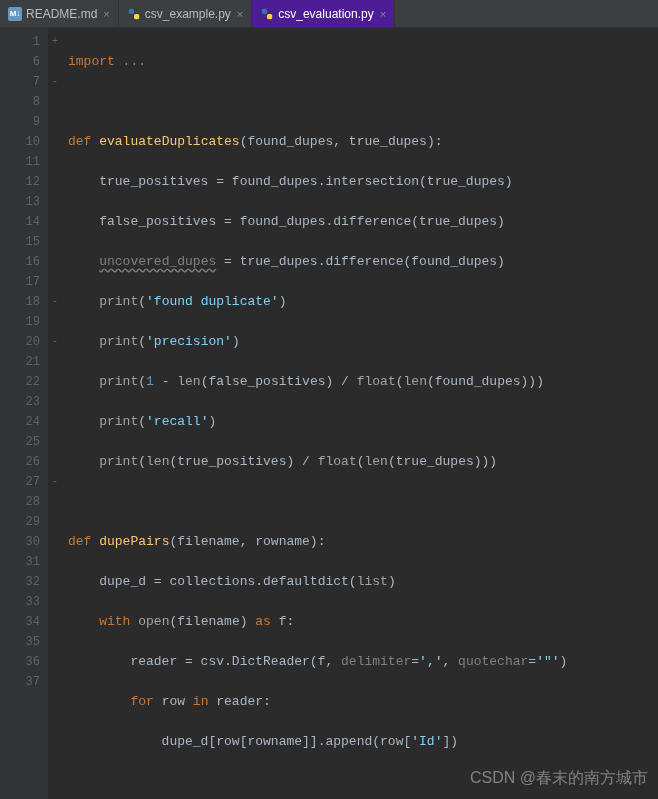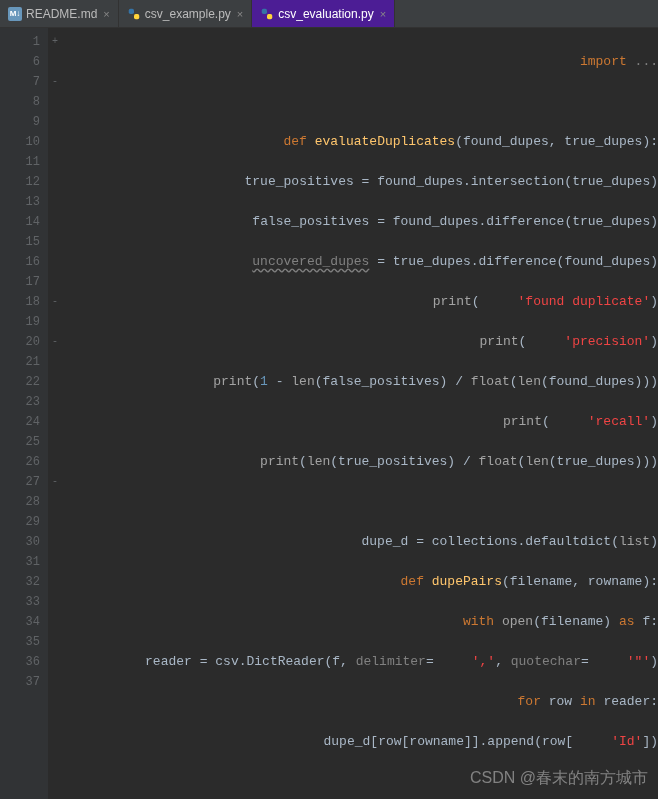"import ..." .line { text-align: right -> none }
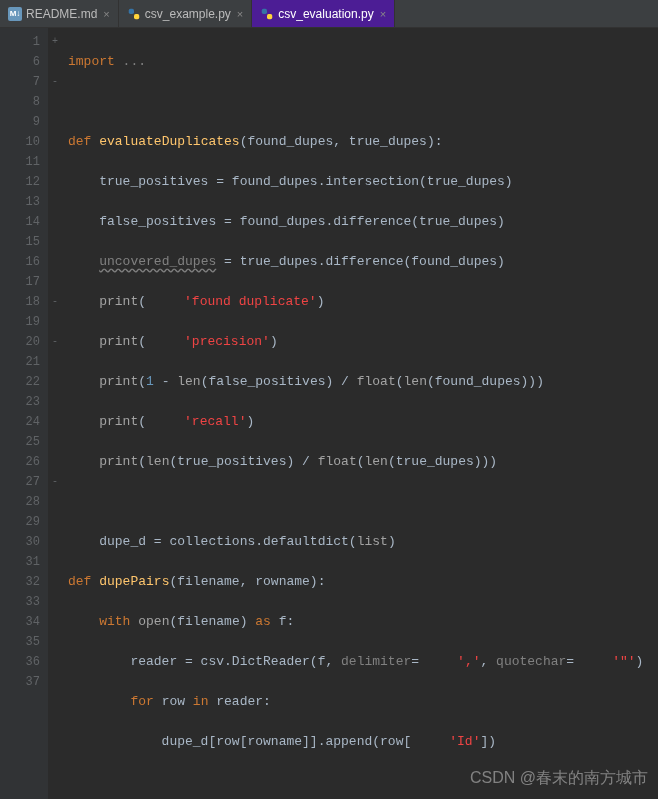"'found duplicate'" .str { color: #ef4444 -> #7dd3fc; margin-left: 38px -> none }
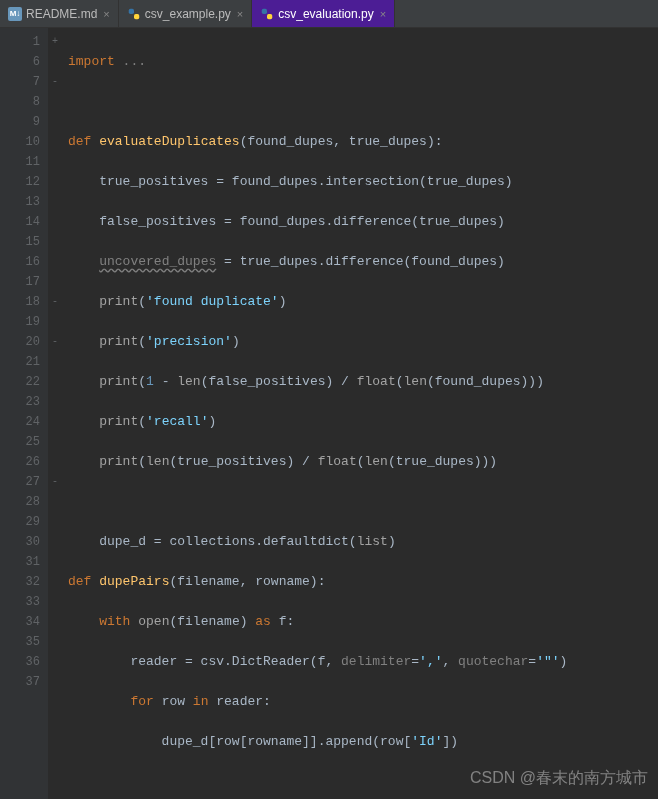"dupe_d = collections.defaultdict(list)" div.line { order: before "def dupePairs(filename, rowname):" -> after "def dupePairs(filename, rowname):" }
